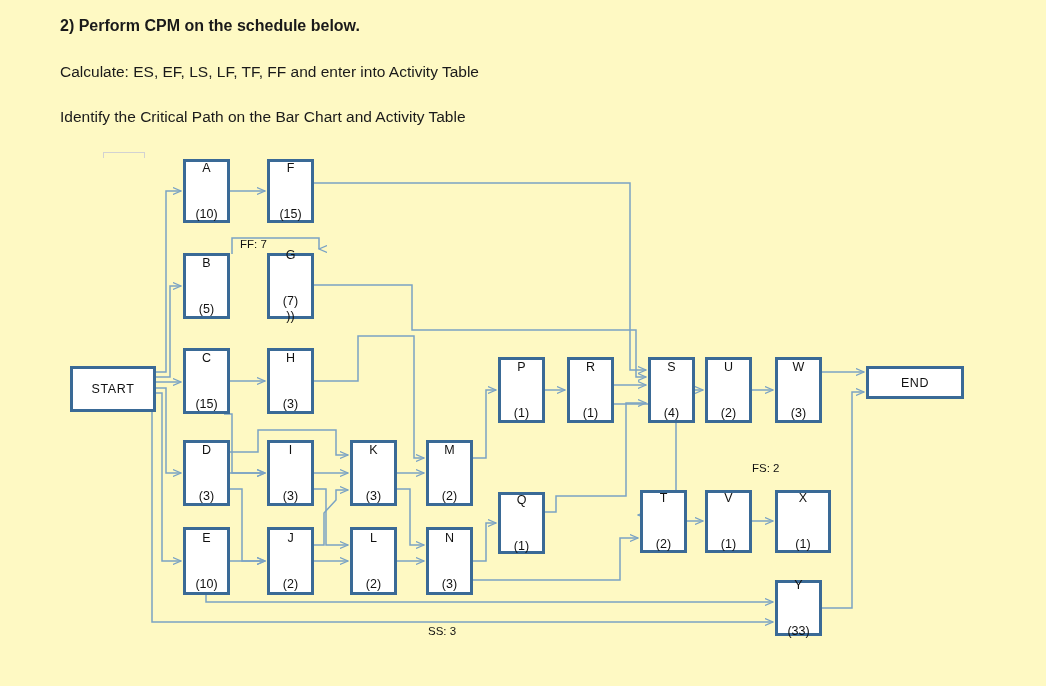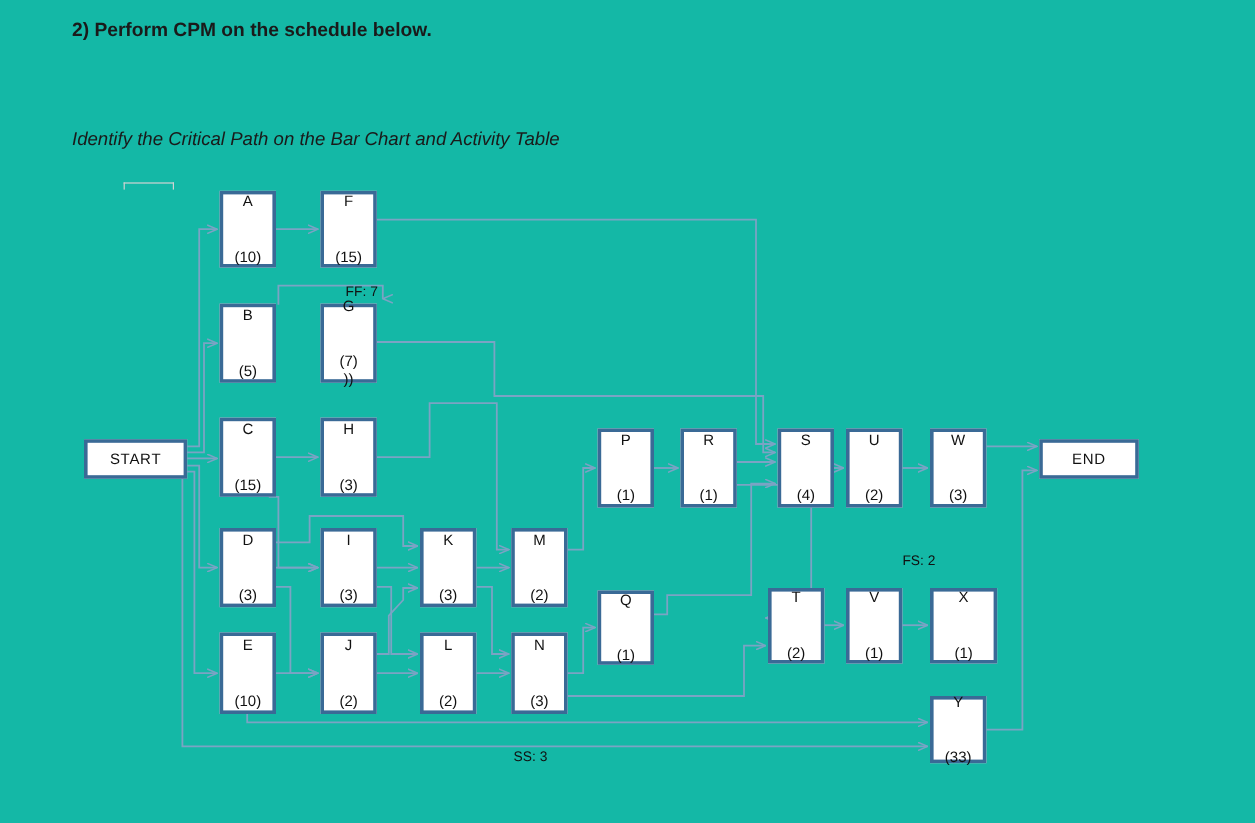"2) Perform CPM on the" #page { background: #14b8a6 -> #fef9c3 }
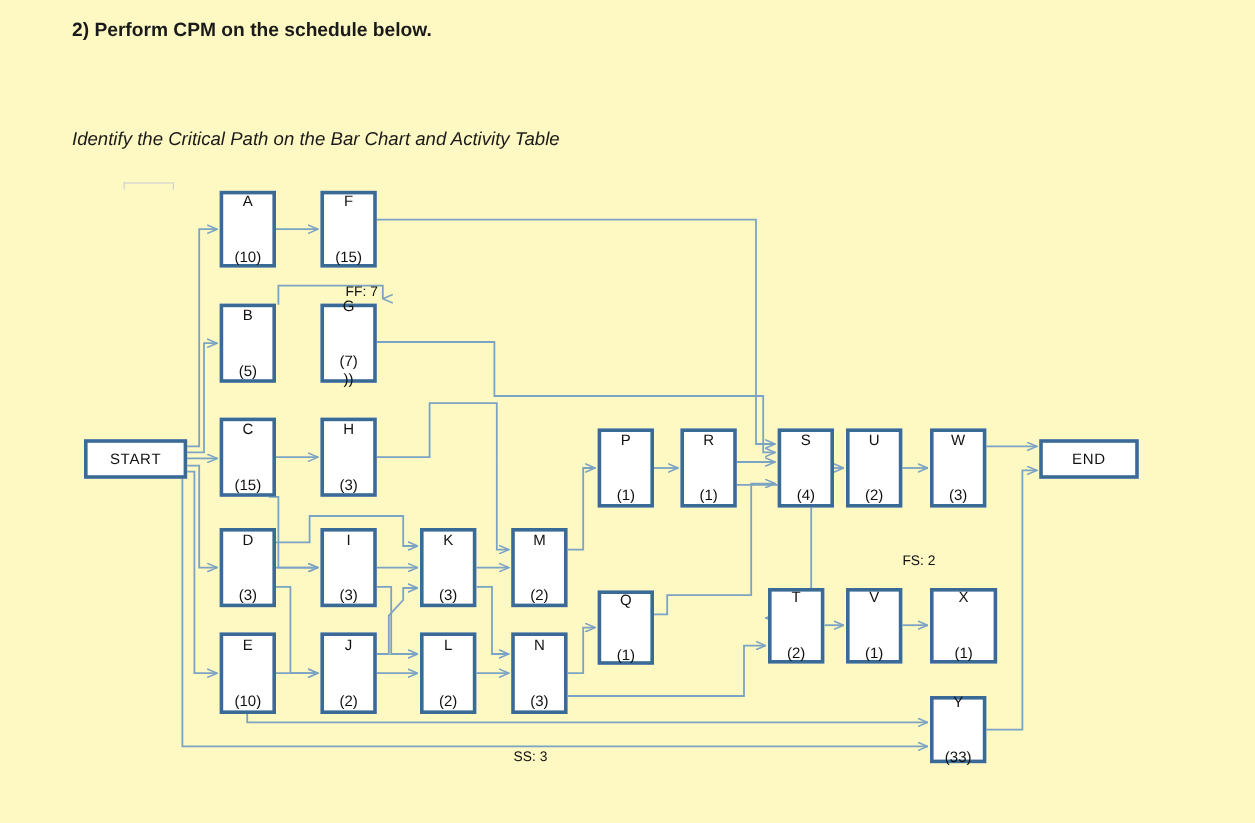"Calculate: ES, EF, LS, LF," div.prompt-line { html: none -> <div>Calculate: ES, EF, LS, LF, TF, FF and enter into Activity Table</div> }
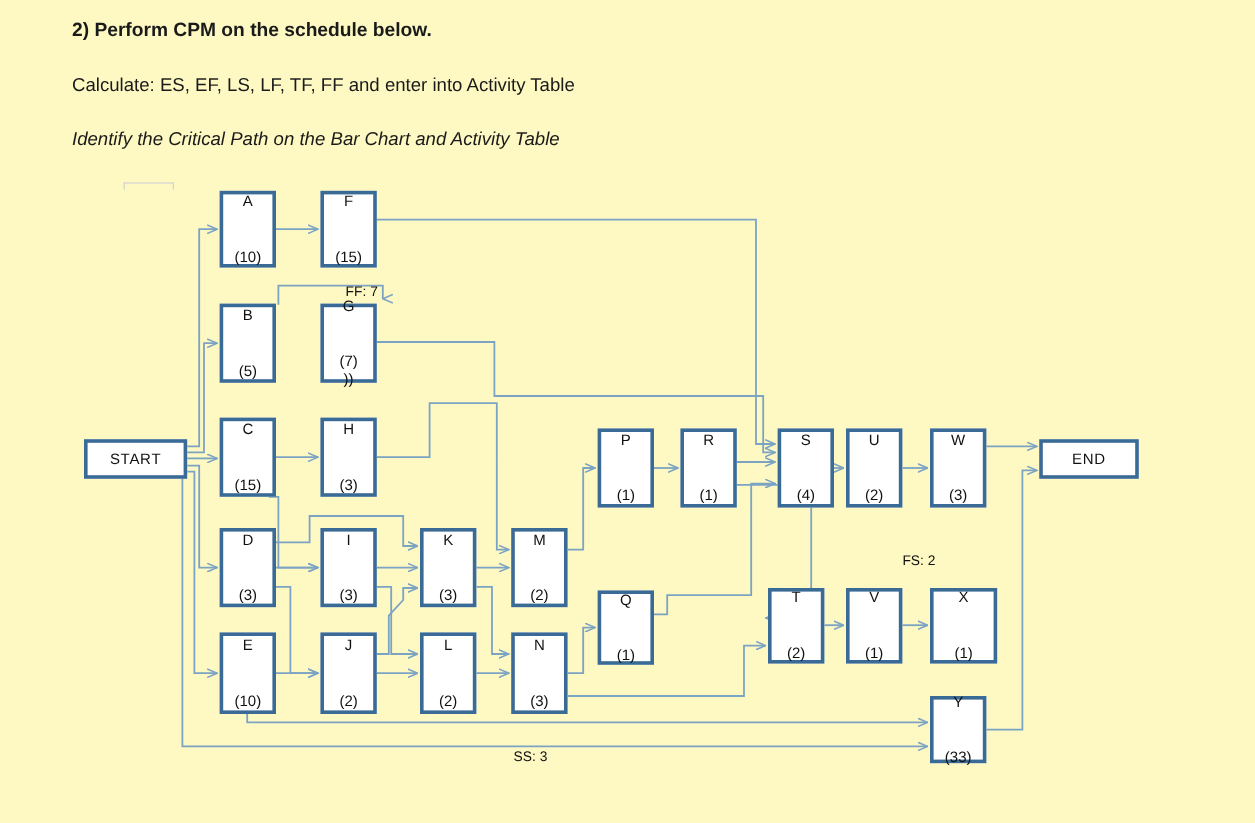"Identify the Critical Path on" .prompt-line.l3 { font-style: italic -> none }
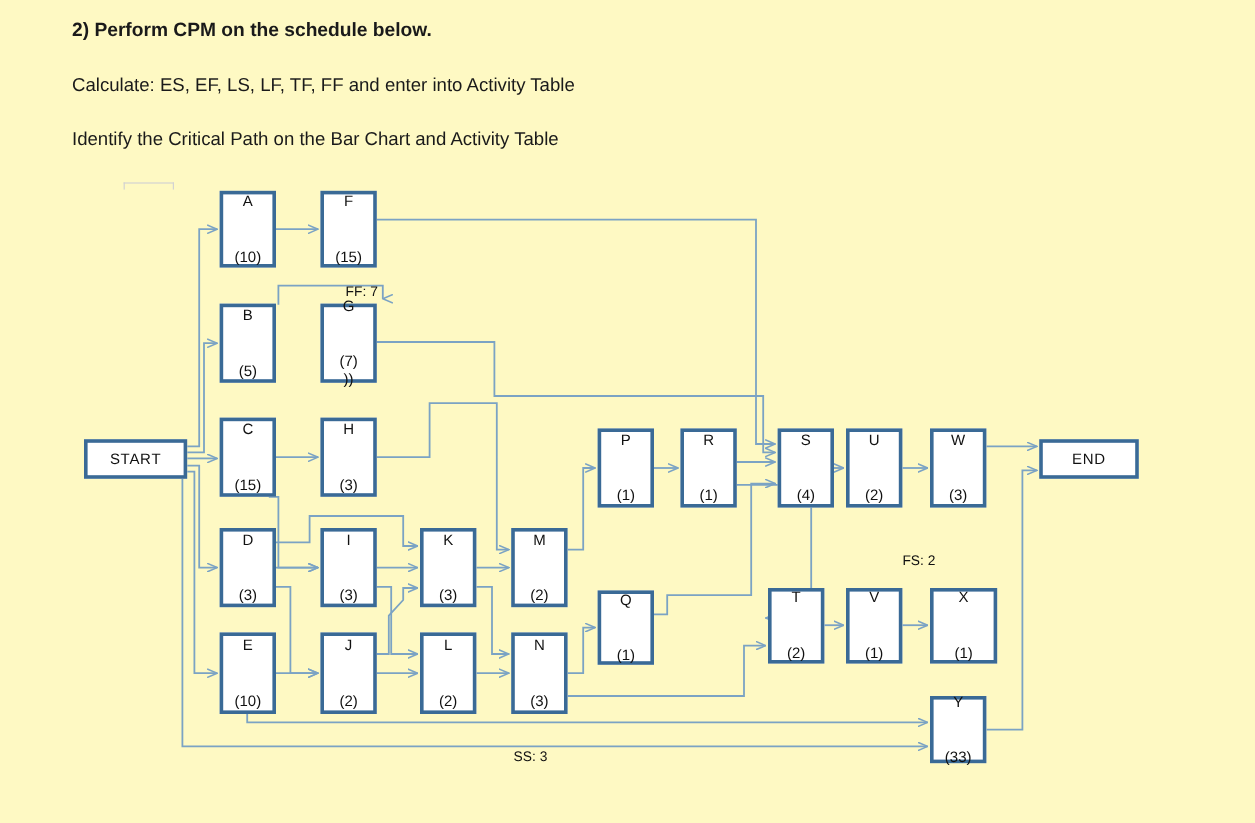"FF: 7" div.edge-label { margin-left: 48px -> none }
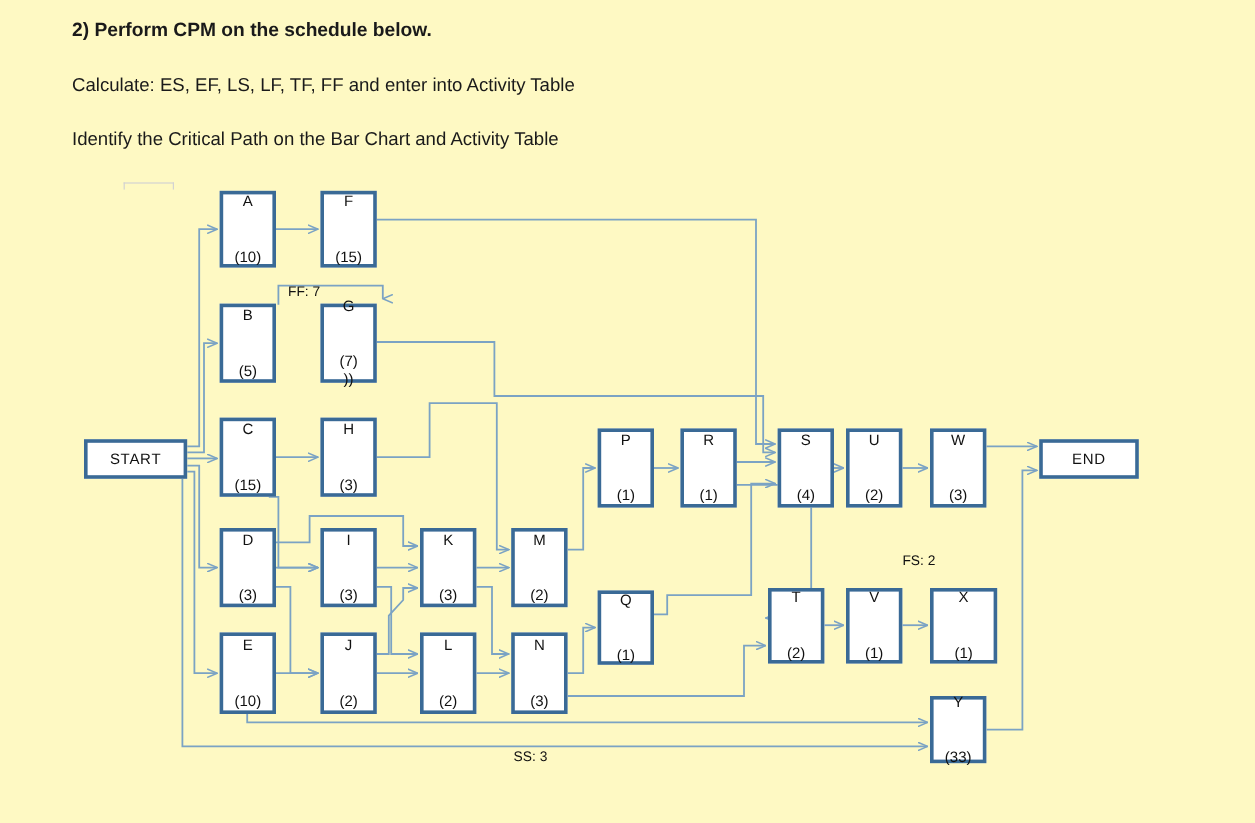"START" div.terminal { height: 33px -> 46px }
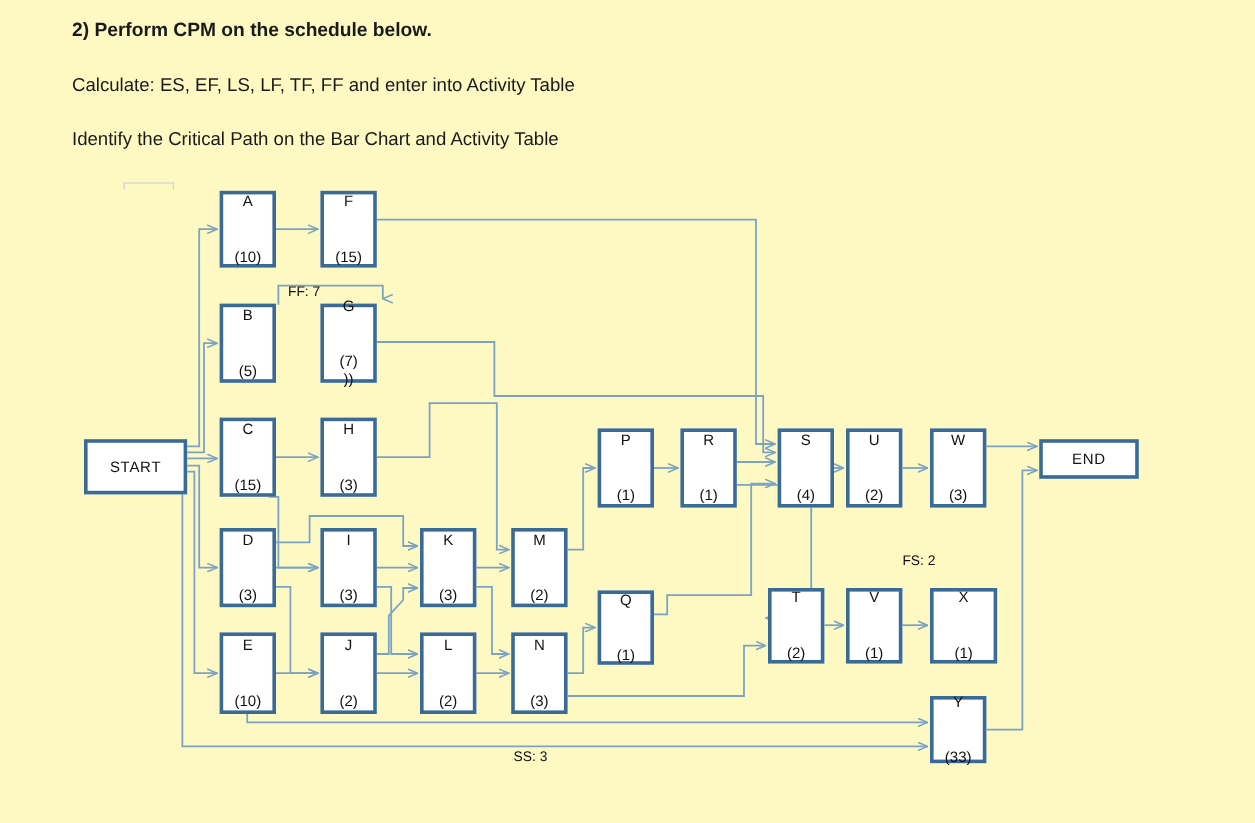"END" div.terminal { width: 83px -> 98px }
